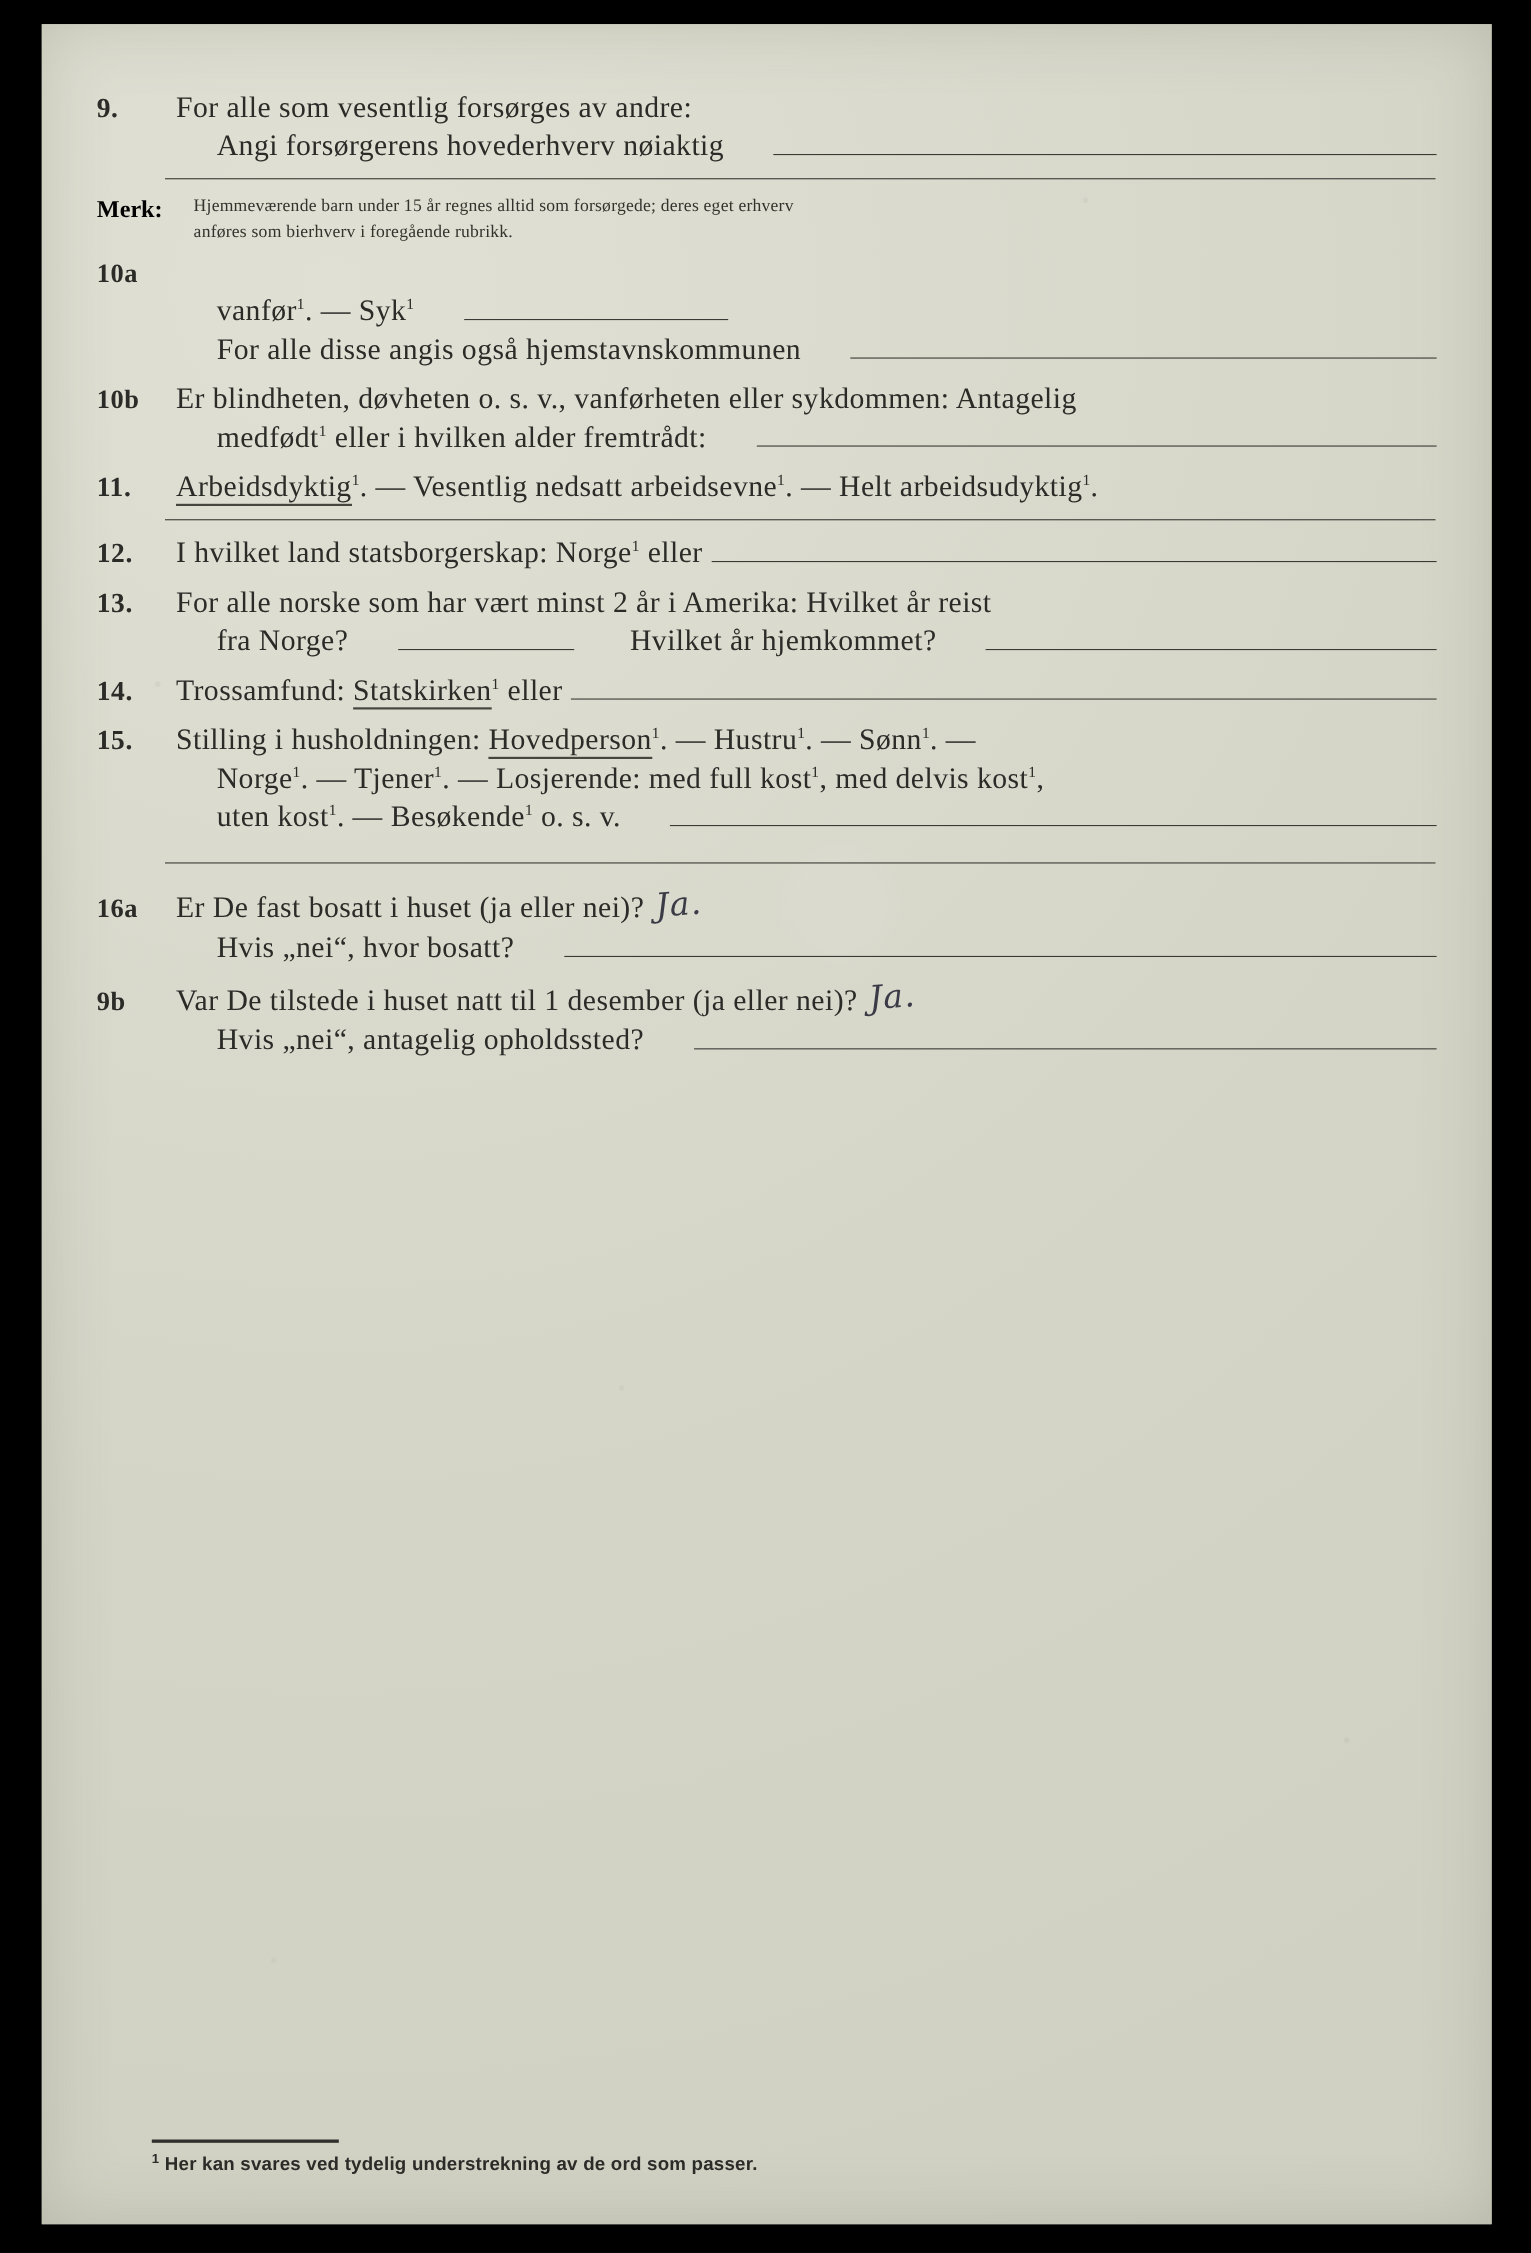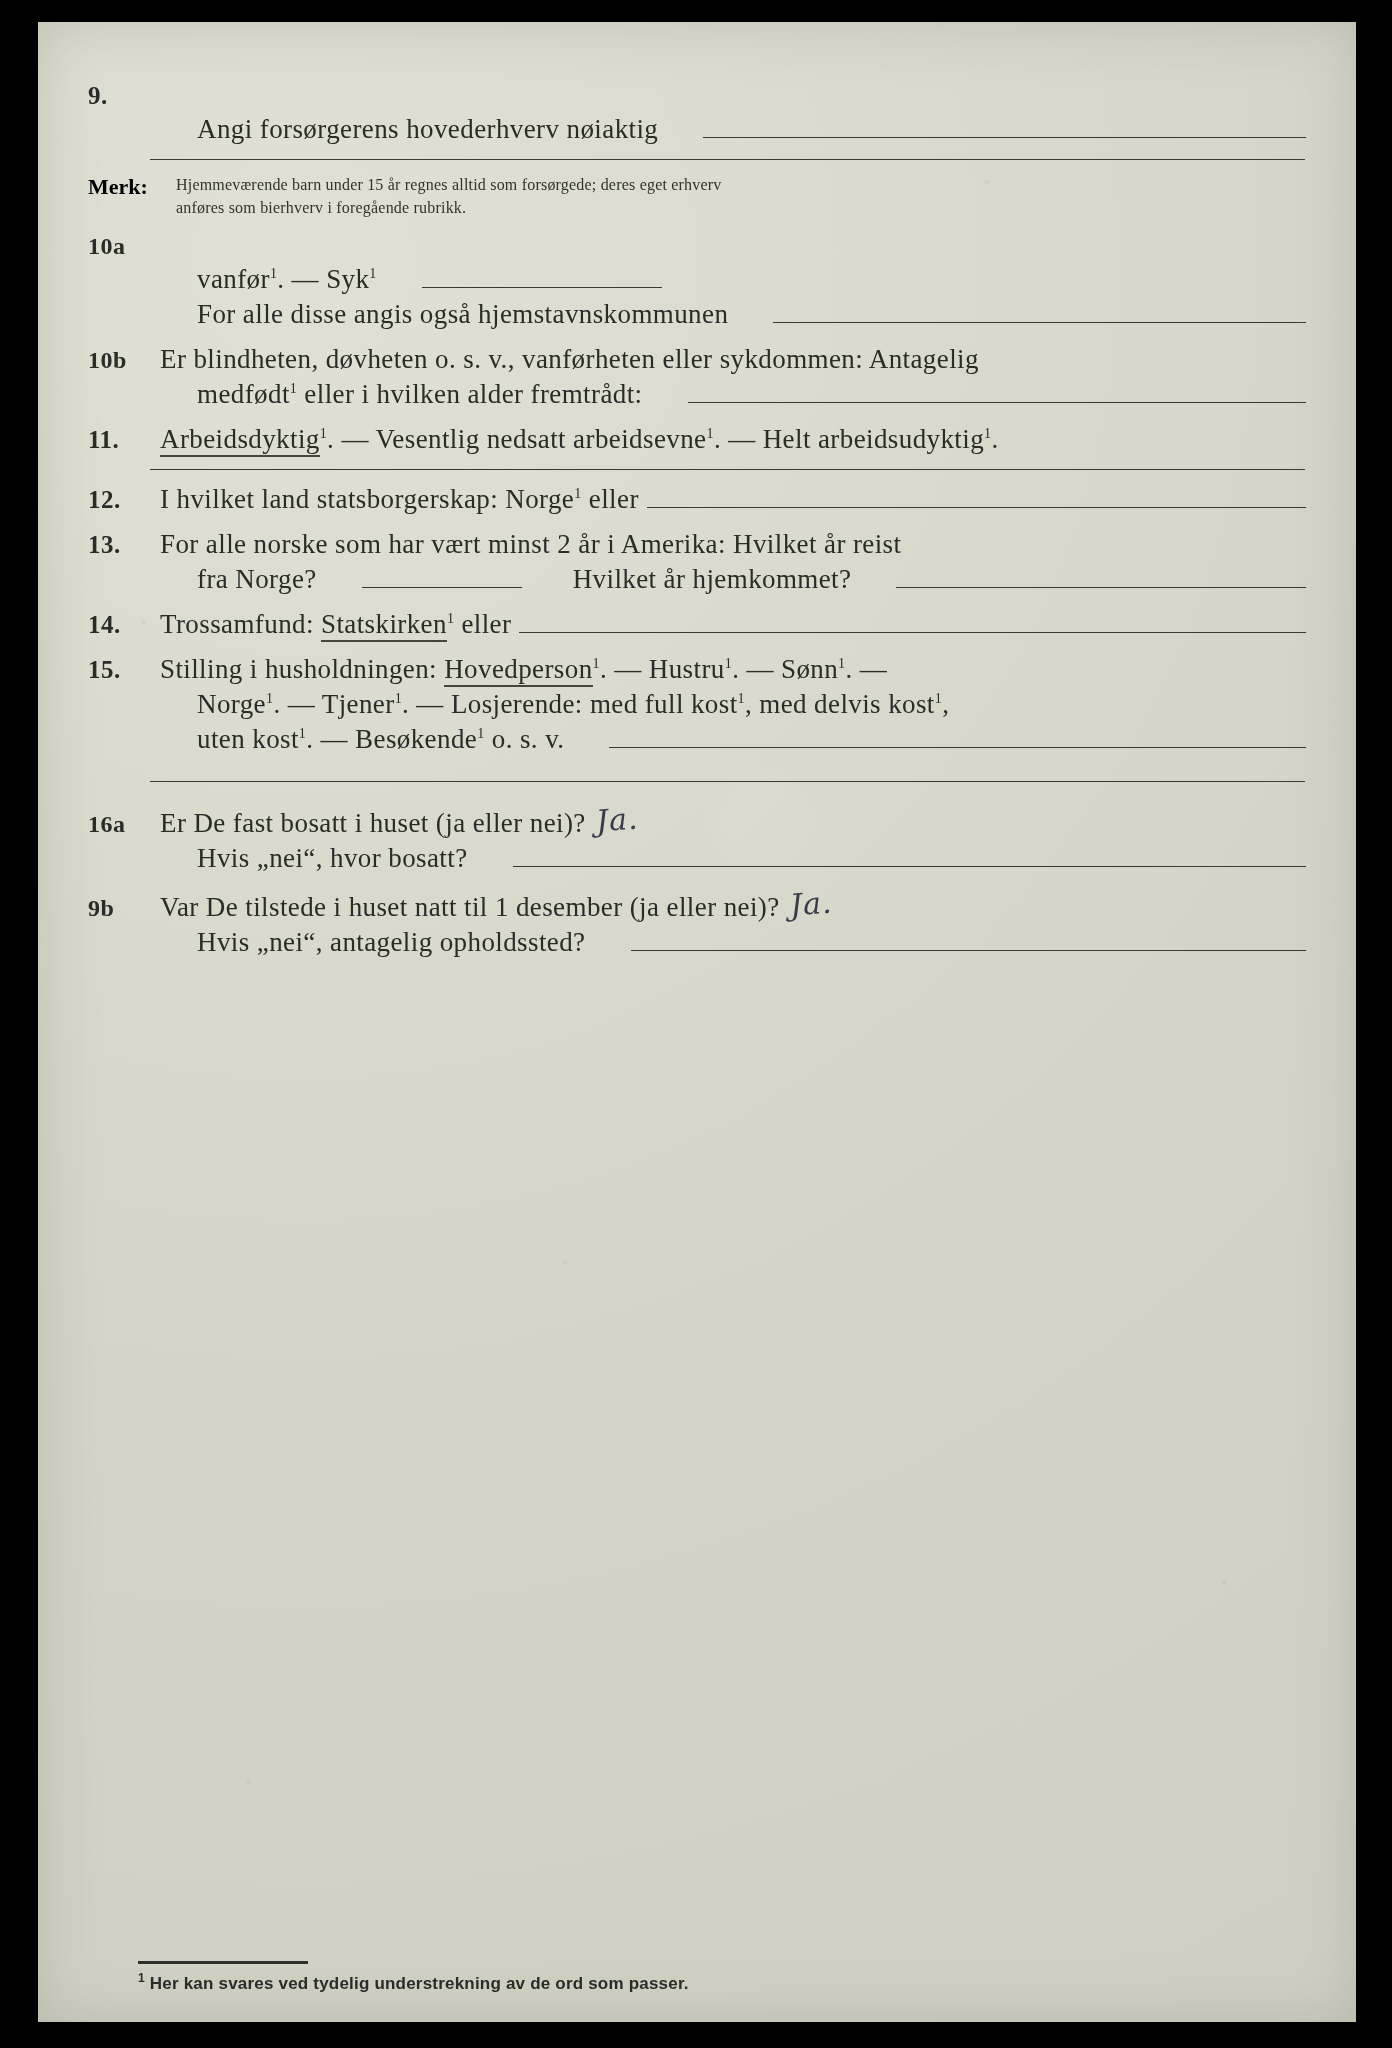"For alle som vesentlig forsørges" span.txt { html: none -> <span>For alle som vesentlig forsørges av andre:</span> }
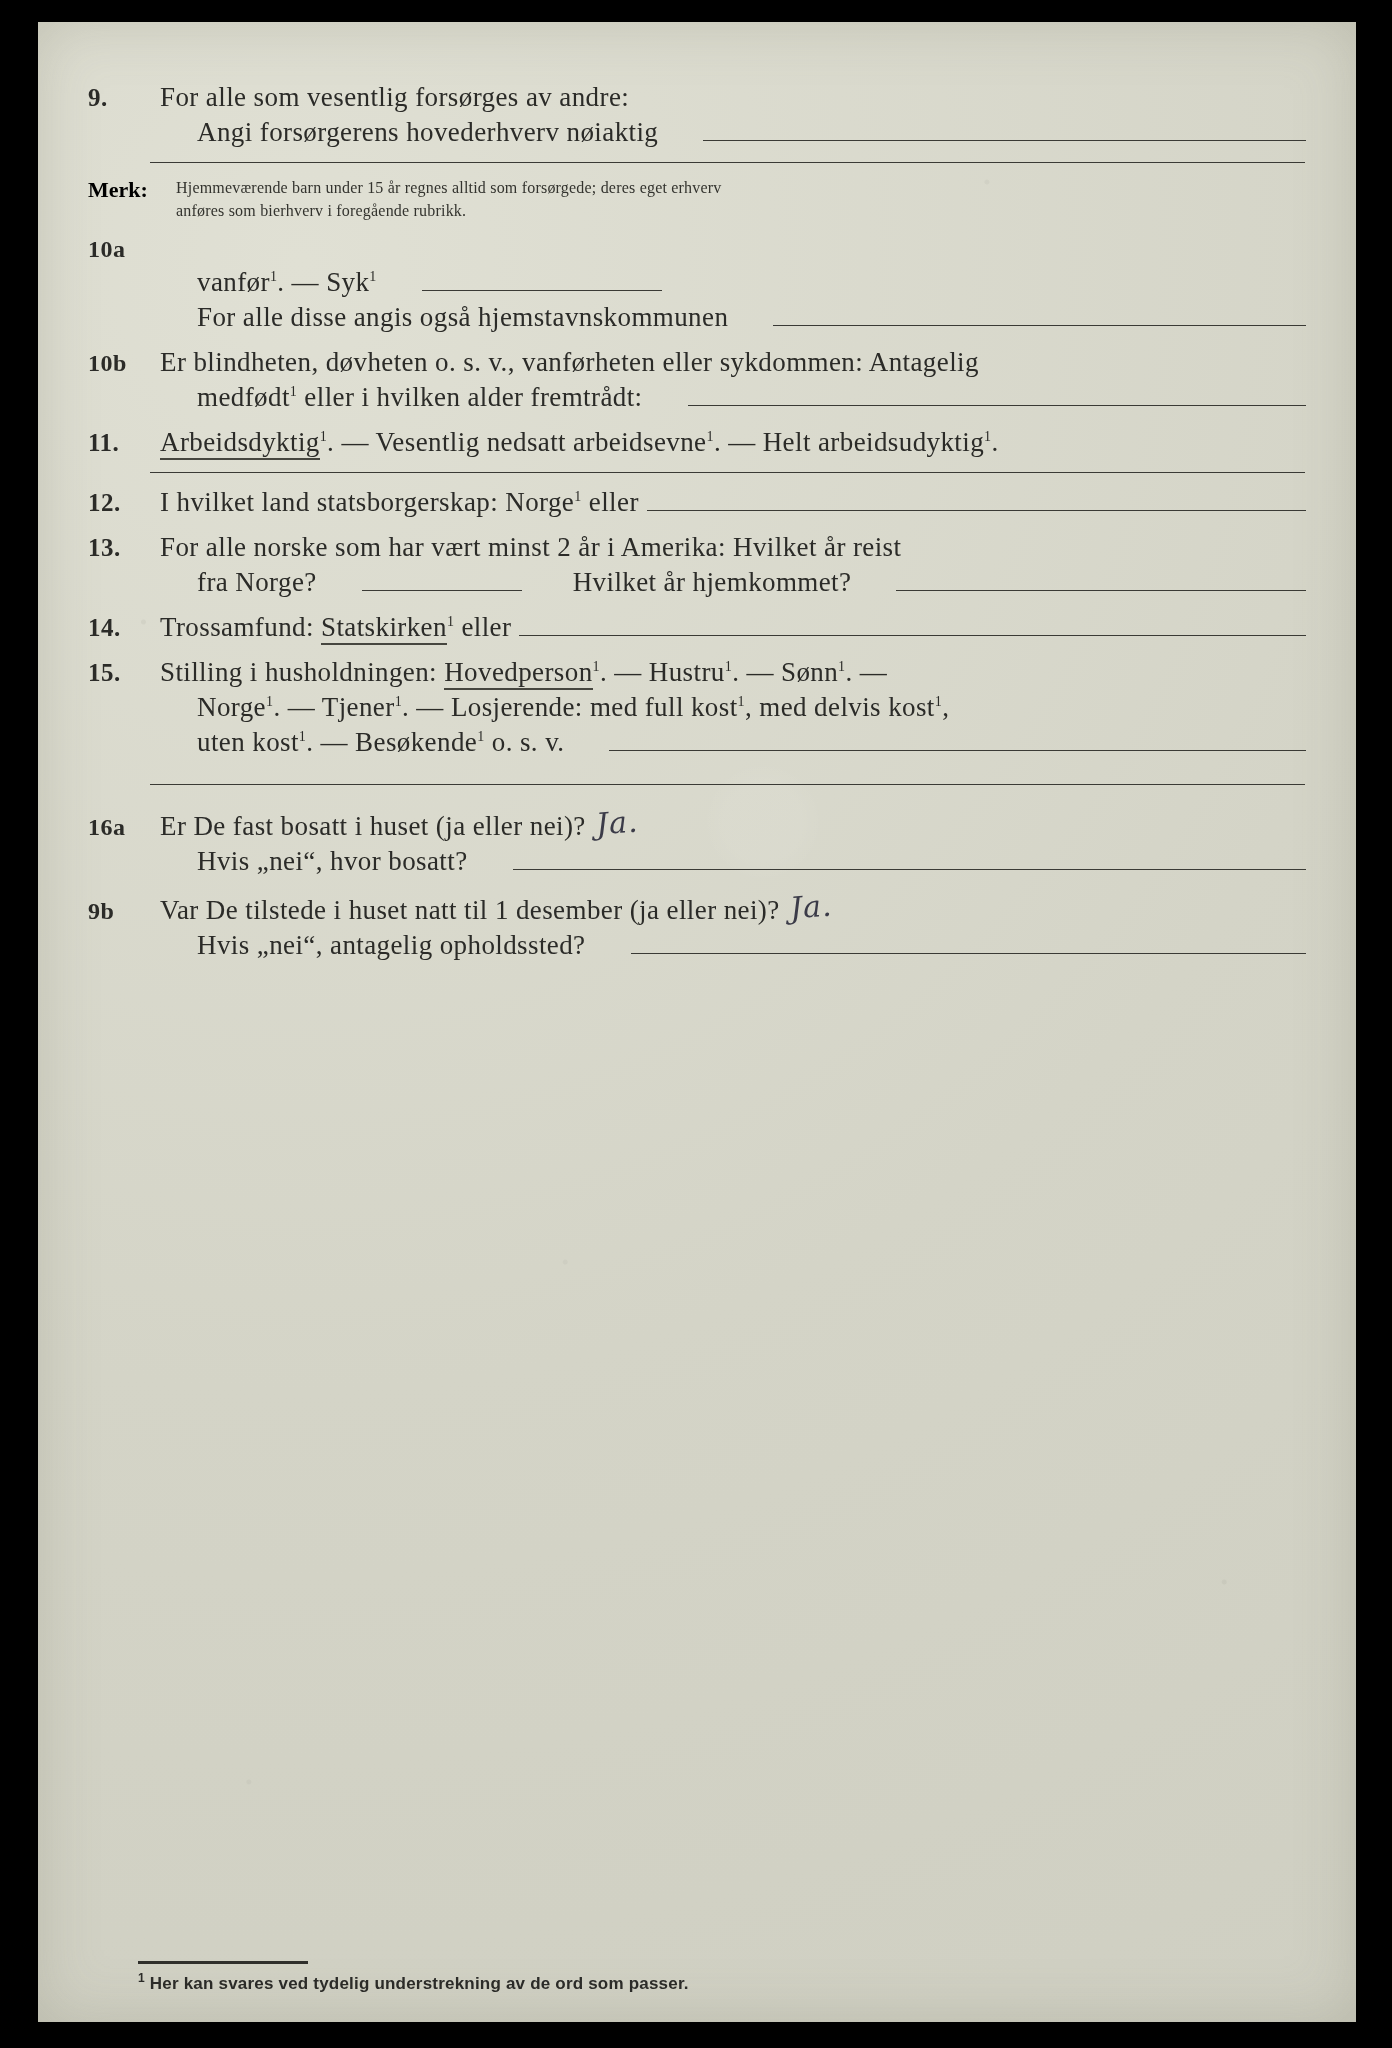"1 Her kan svares ved" .footnote { bottom: 28px -> 44px }
